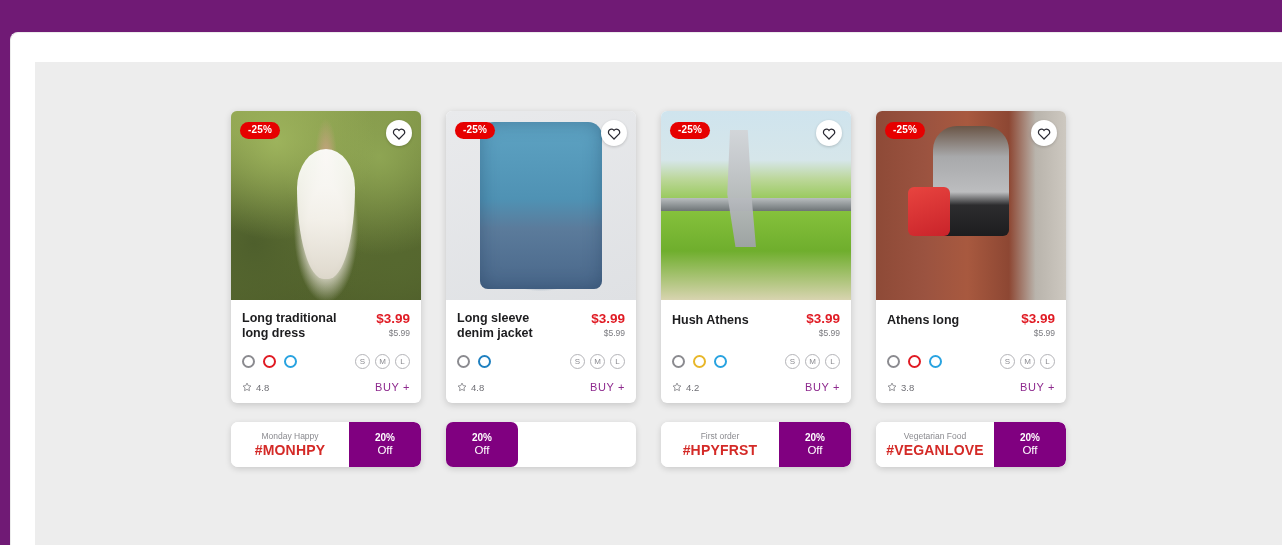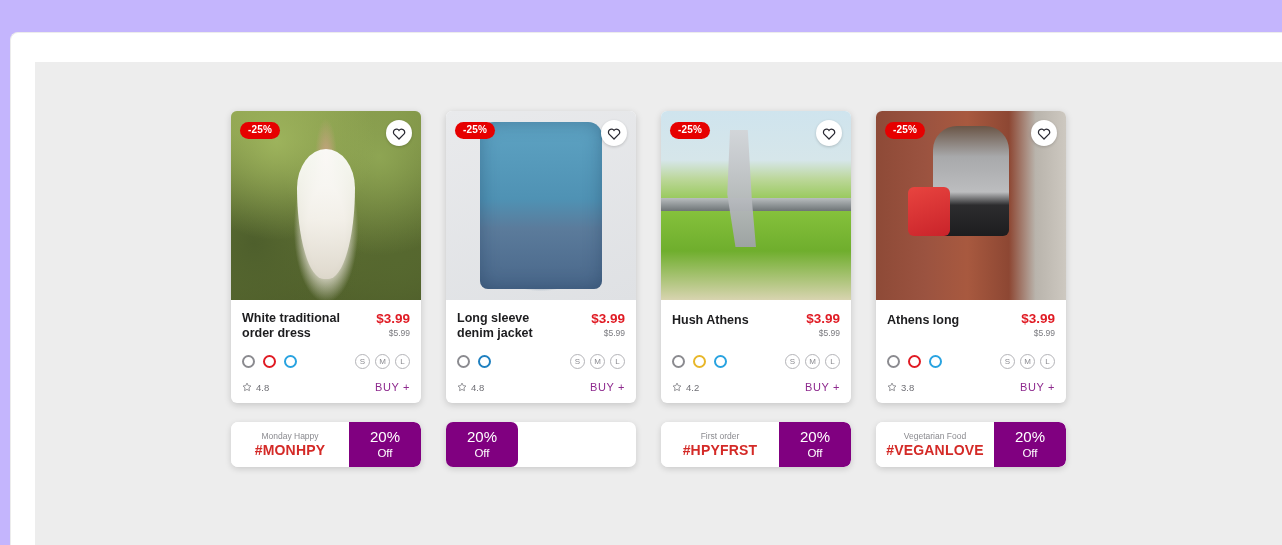"-25%" .page-outer { background: #c4b5fd -> #701a75 }
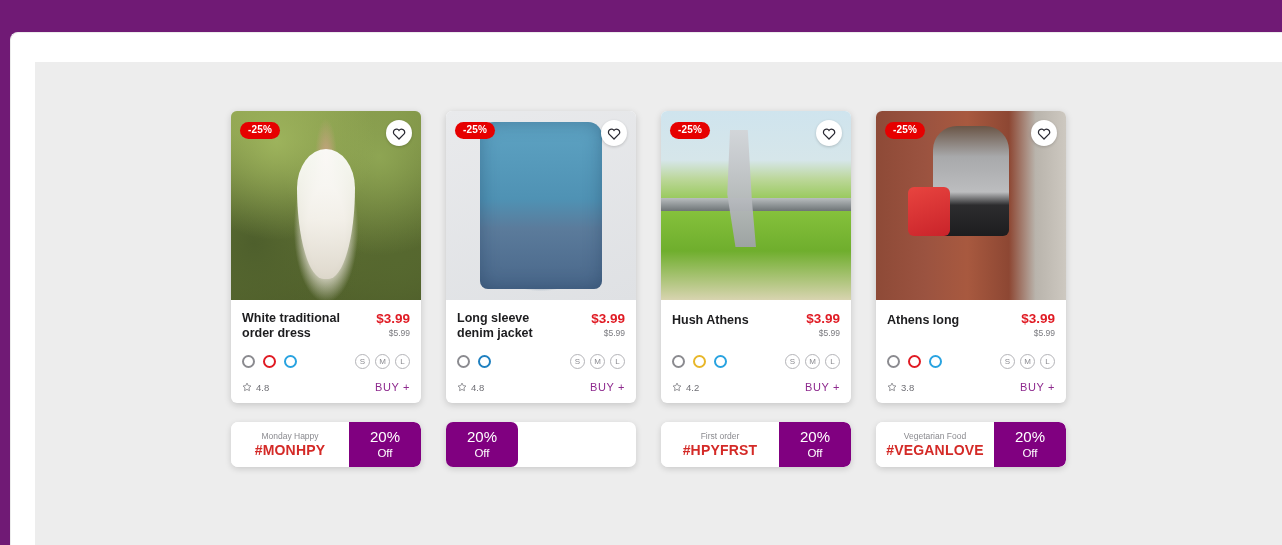"White traditional order dress" div.product-title { text: White traditional order -> Long traditional long }
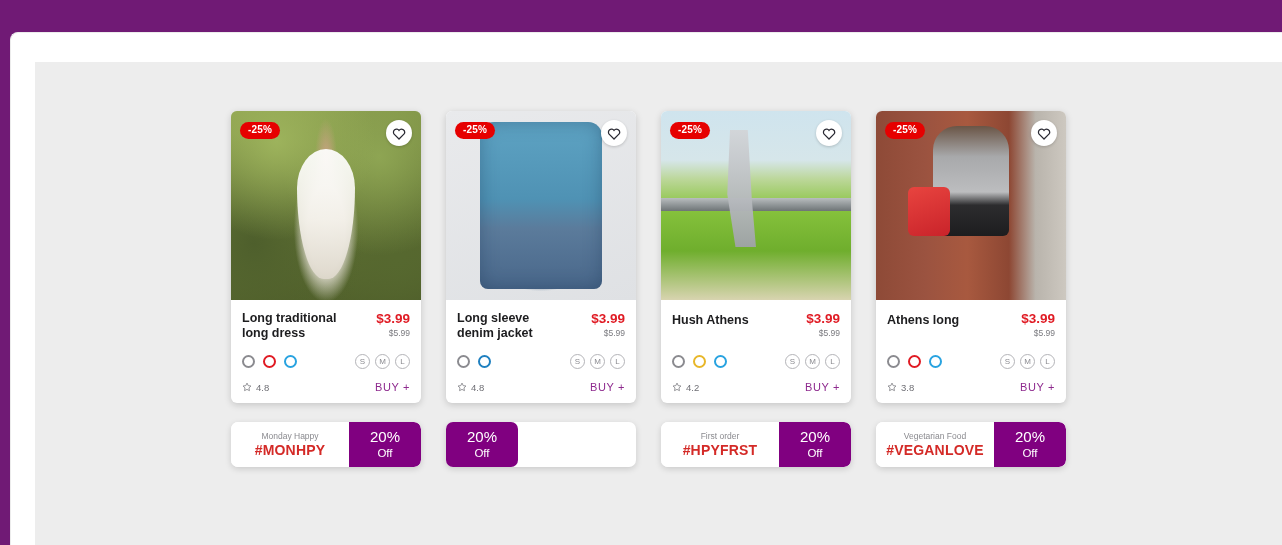"20%" .coupon-pct { font-size: 15px -> 10px; font-weight: normal -> bold }
